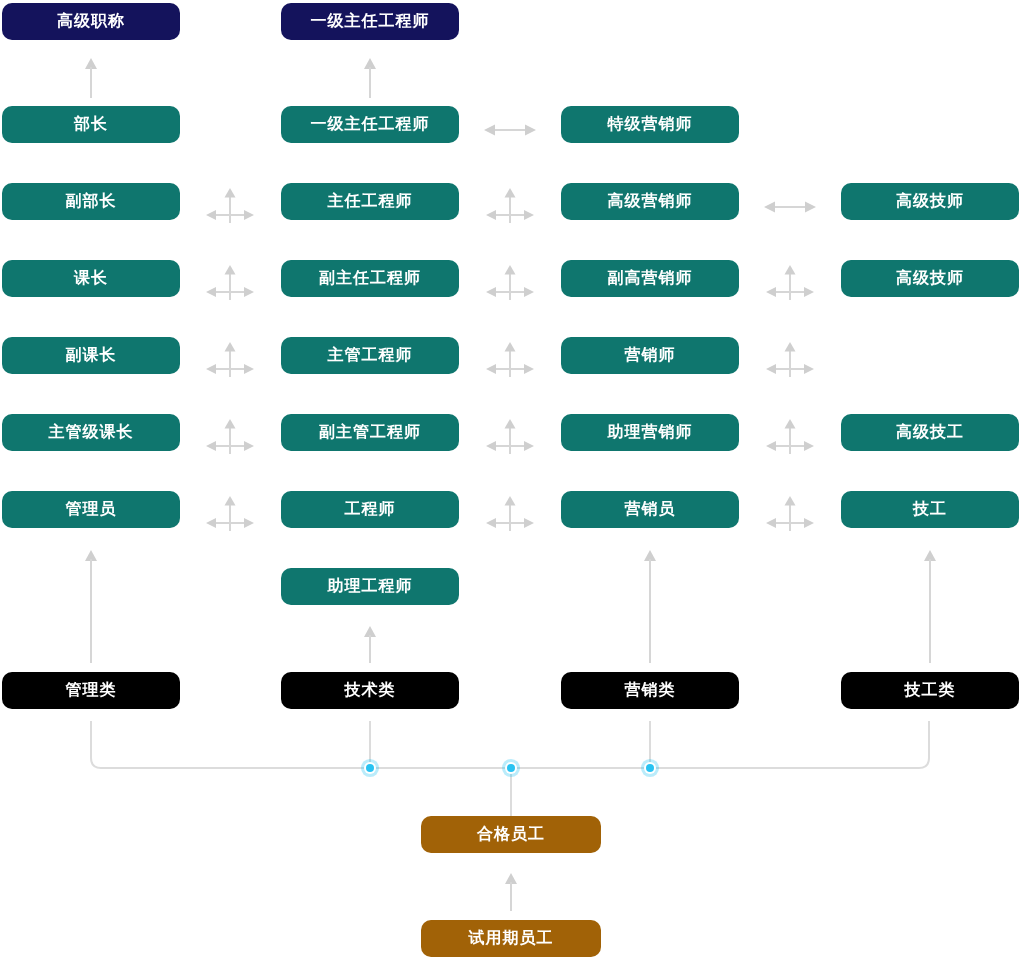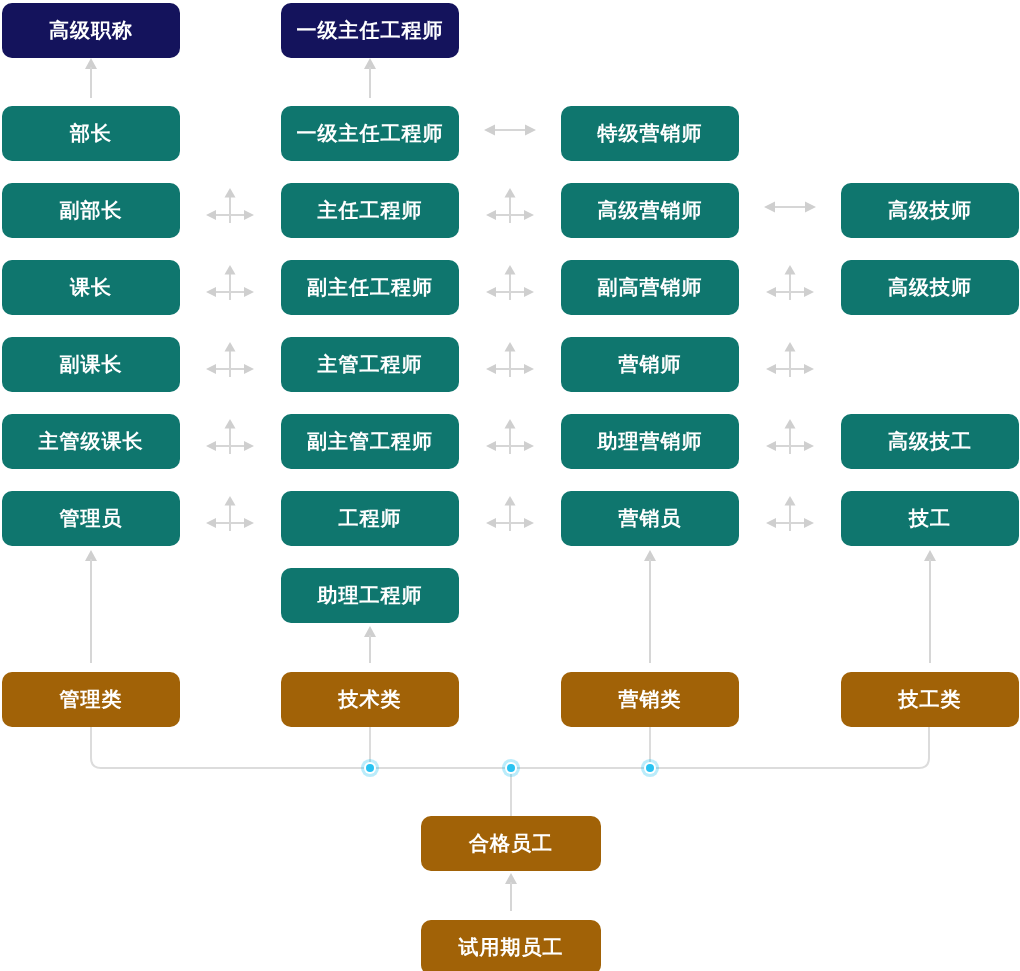"高级职称" .box { font-size: 20px -> 16px; height: 55px -> 37px }
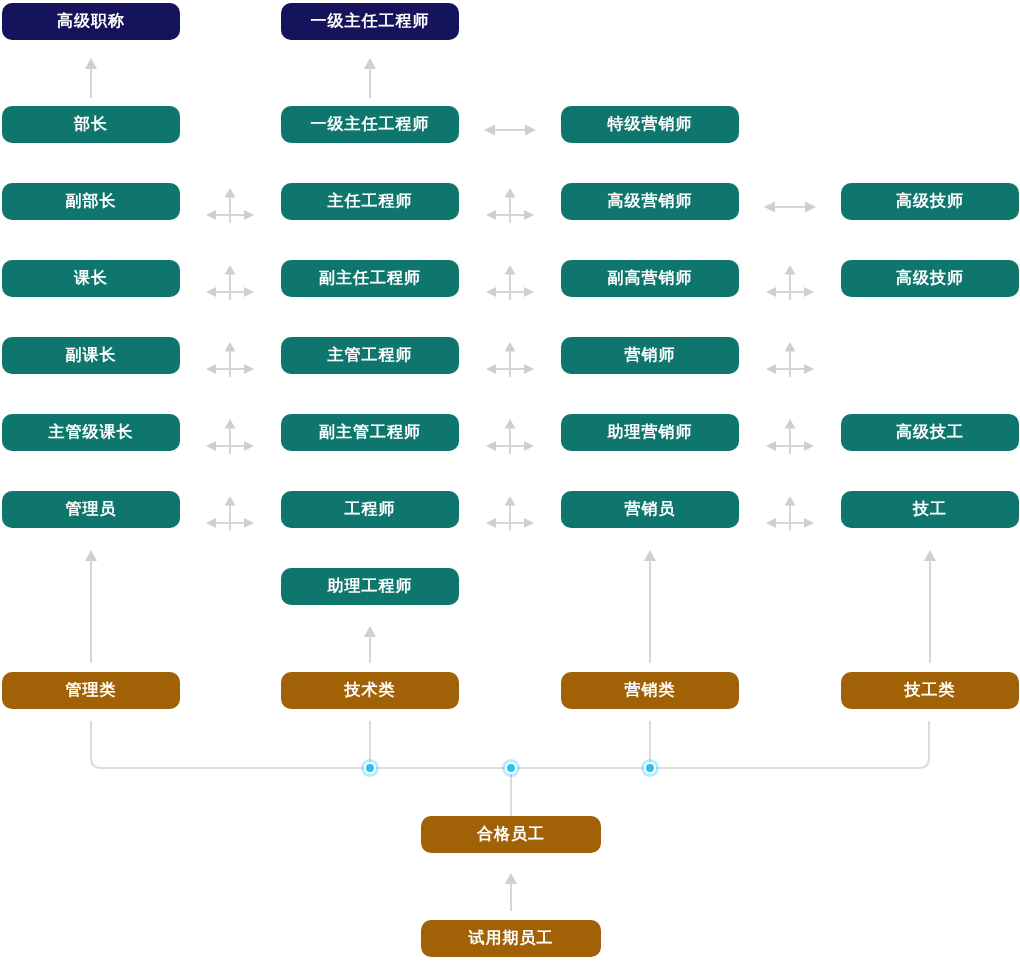"管理类" .cat { background: #a16207 -> #000000 }
